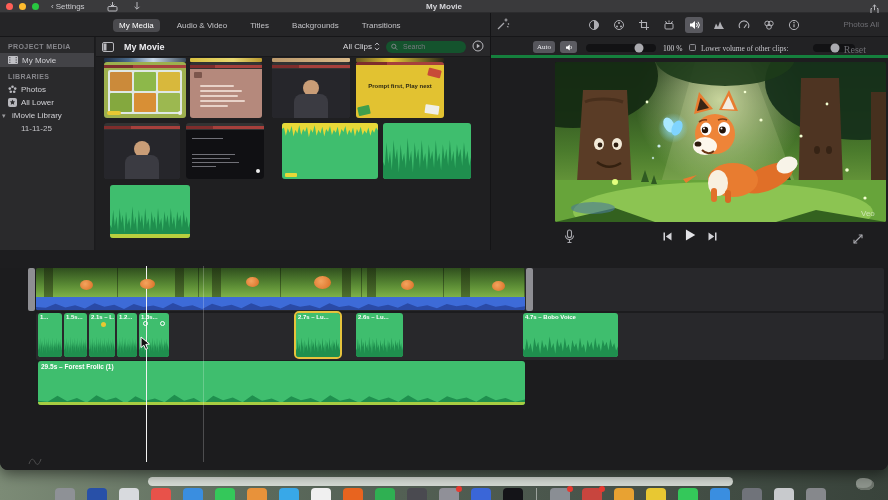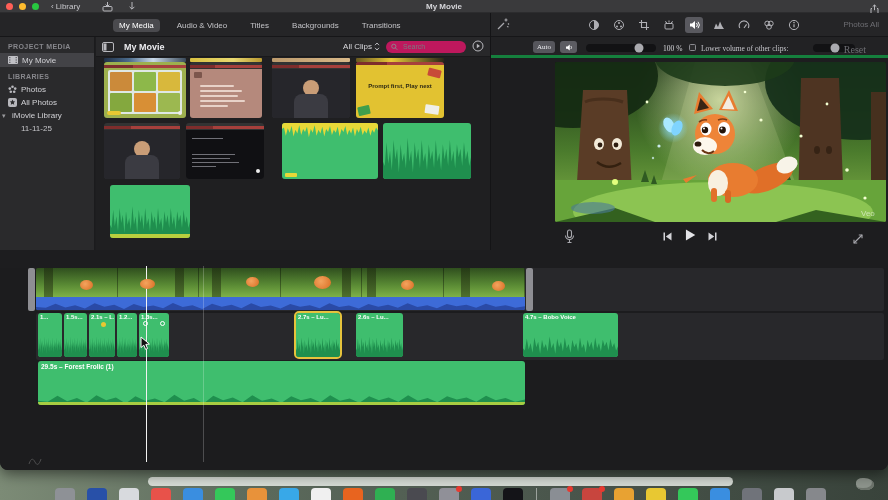"Library" span { text: Library -> Settings }
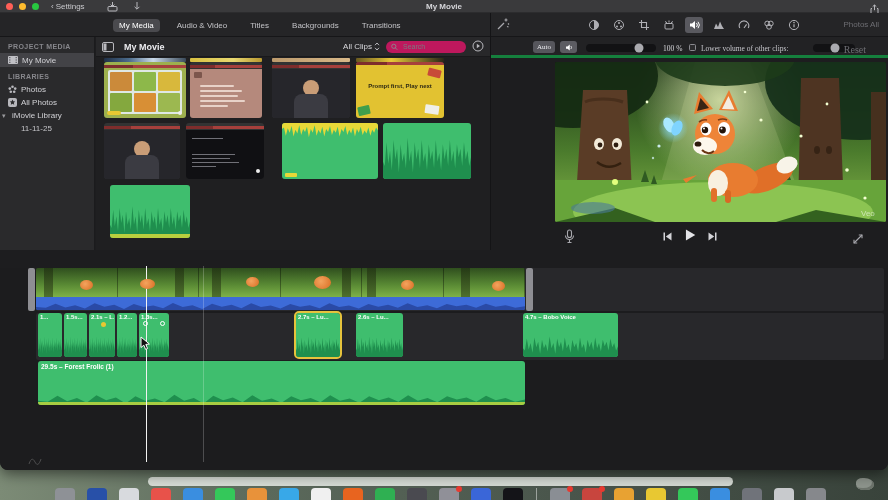"Search" .br-search { background: #be185d -> #14532d }
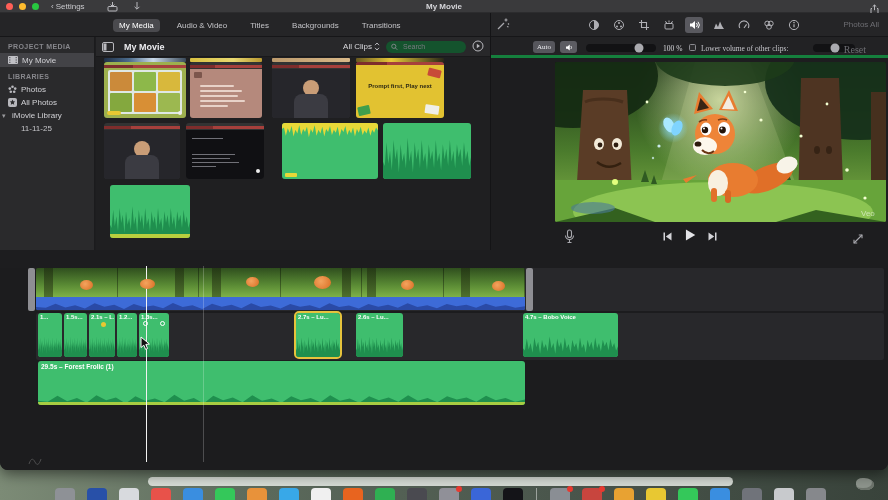"All Photos" span { text: Photos -> Lower }
